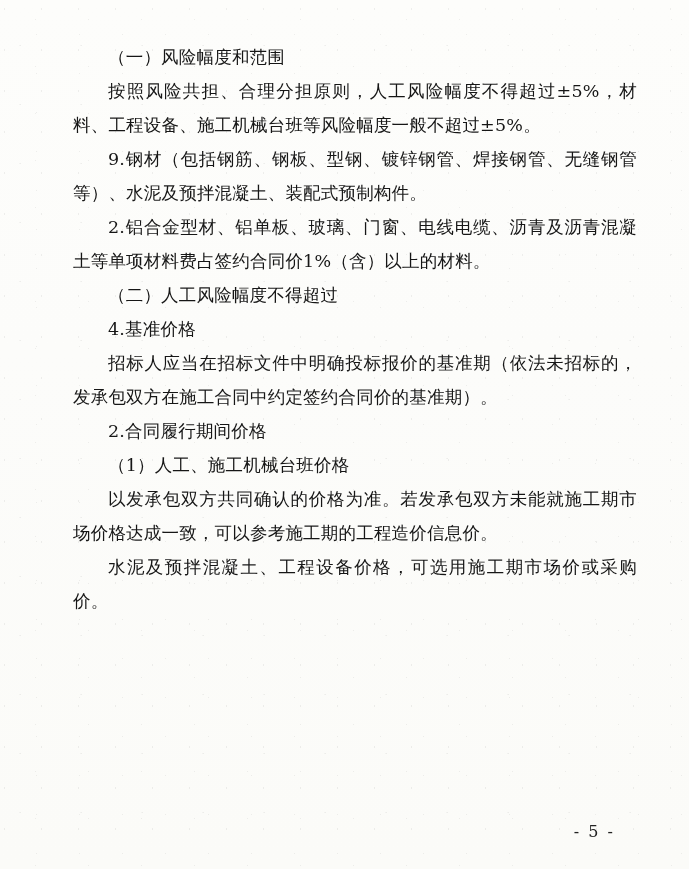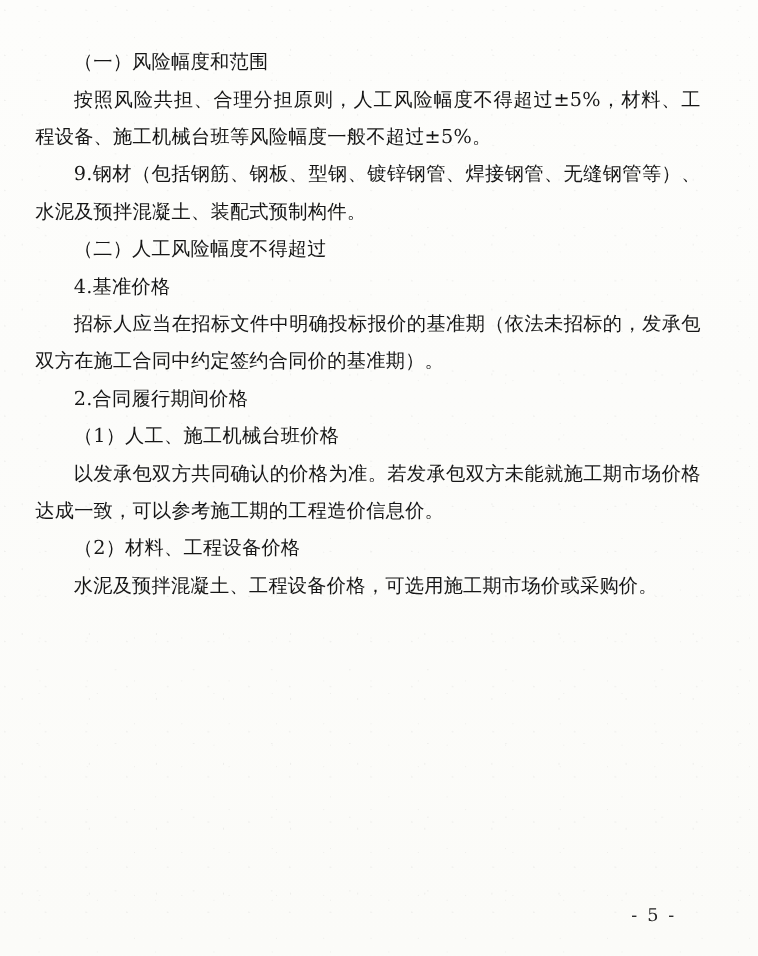"（一）风险幅度和范围" .page { padding: 40px 52px 0 32px -> 40px 52px 0 73px }
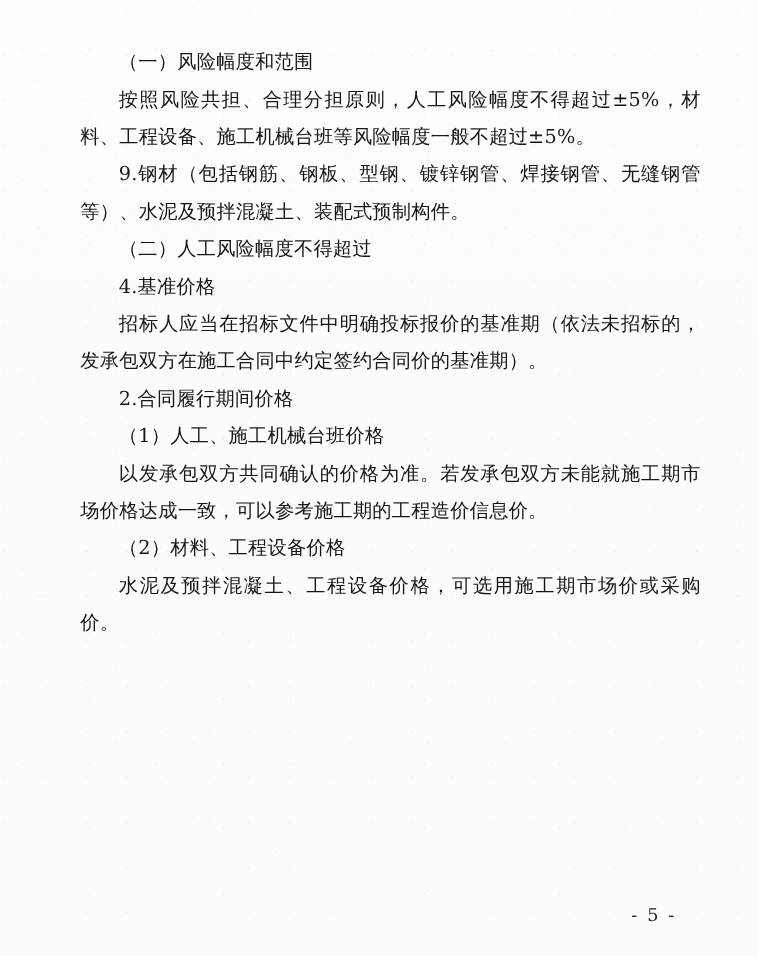"2.铝合金型材、铝单板、玻璃、门窗、电线电缆、沥青及沥青混凝土等单项材料费占签约" p.para { html: none -> <p>2.铝合金型材、铝单板、玻璃、门窗、电线电缆、沥青及沥青混凝土等单项材料费占签约合同价1%（含）以上的材料。</p> }
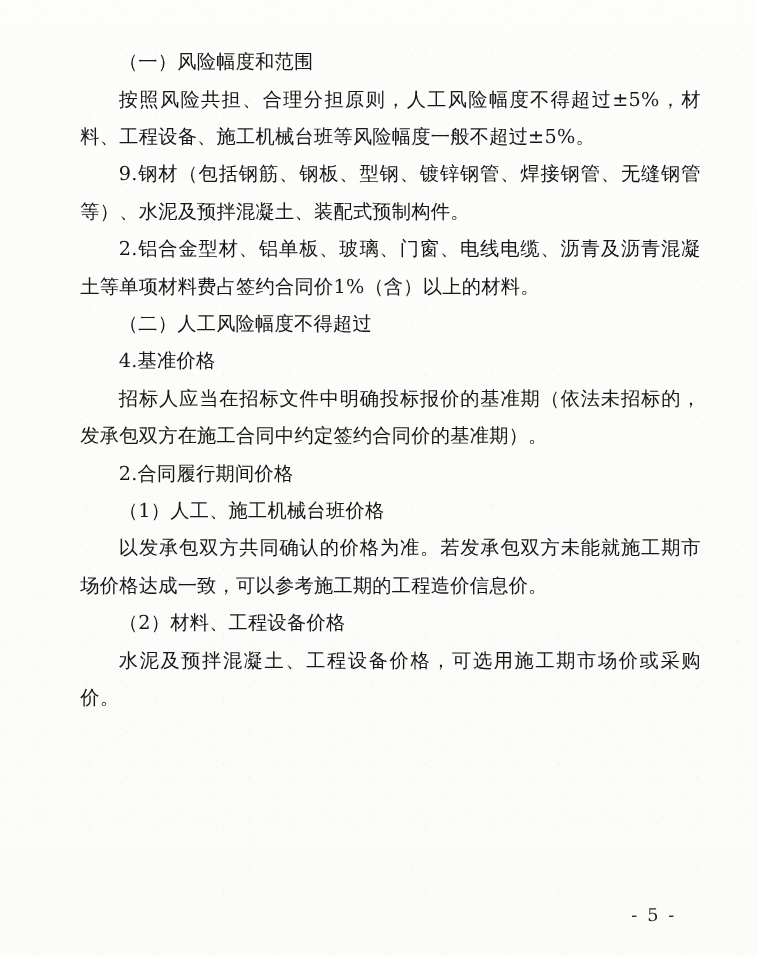"（2）材料、工程设备价格" p.para { html: <p>（2）材料、工程设备价格</p> -> none }
